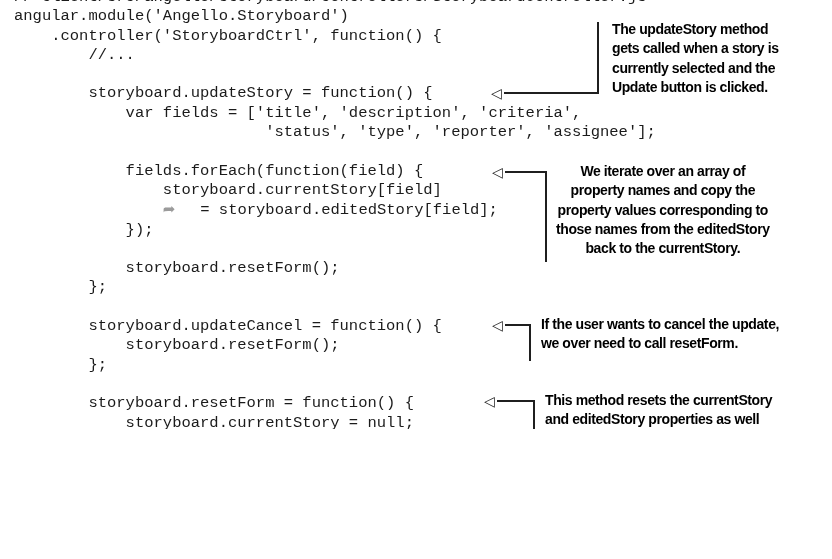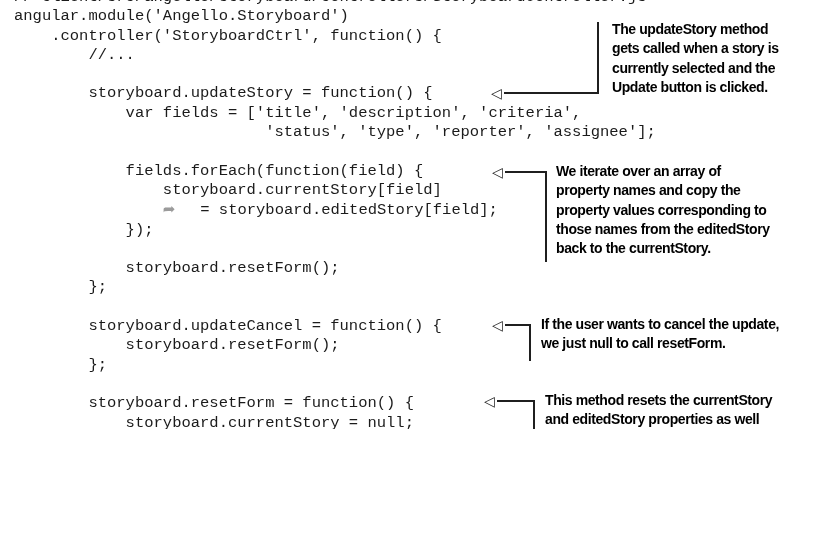"We iterate over an array" .a2-text { text-align: none -> center }
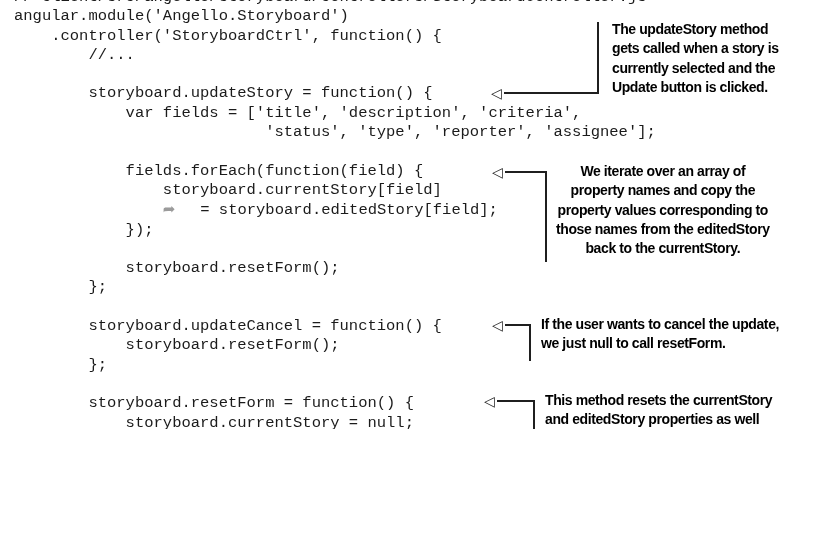"If the user wants to" div.ann-text { text: just null -> over need }
